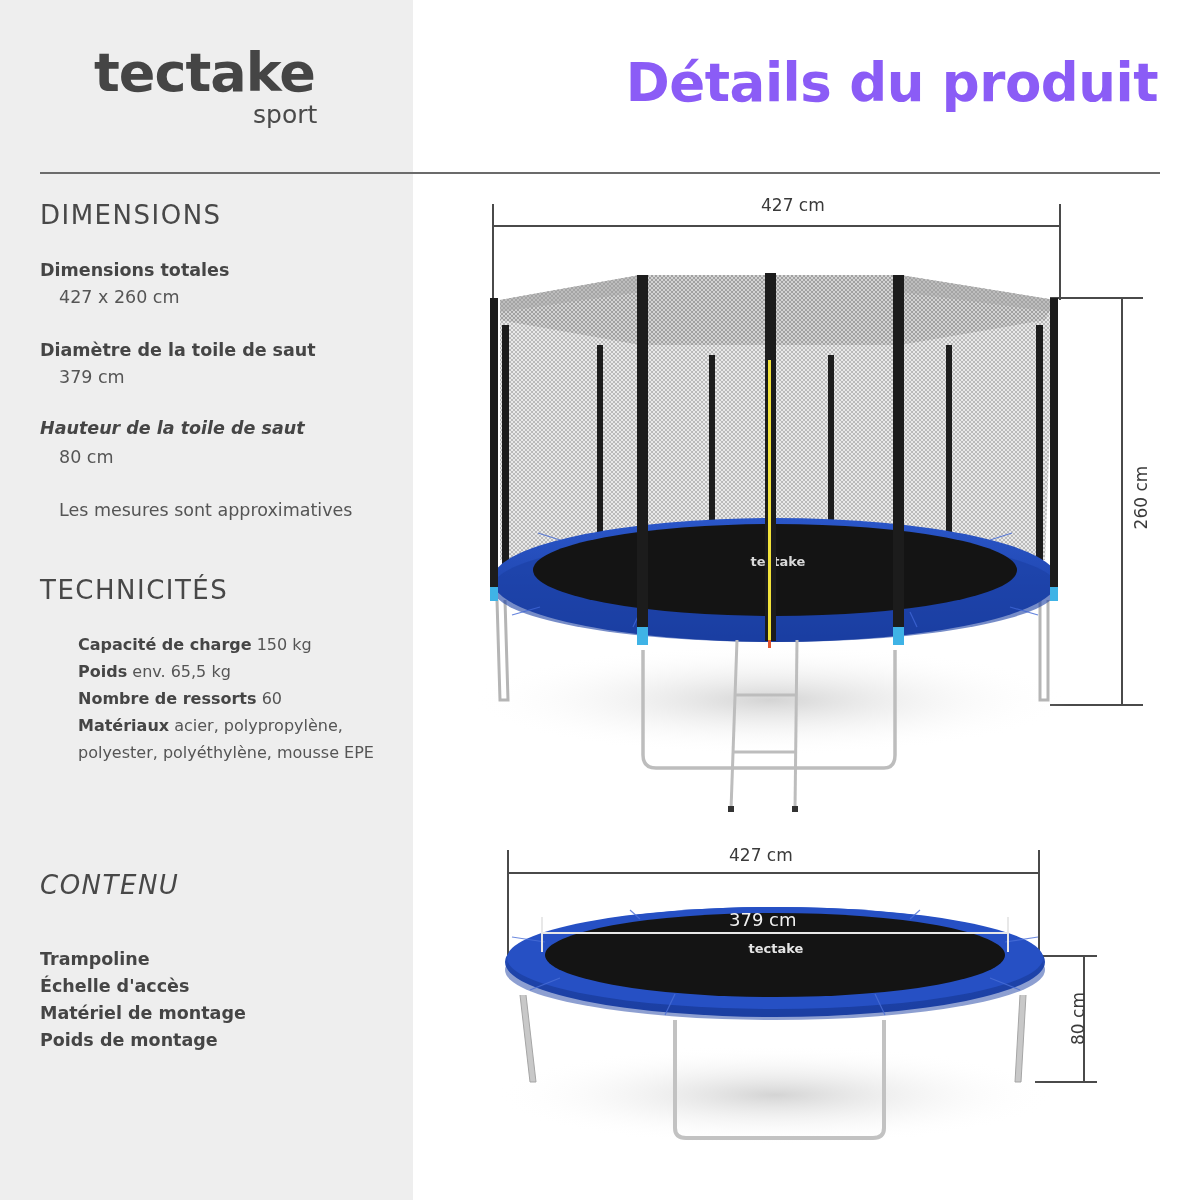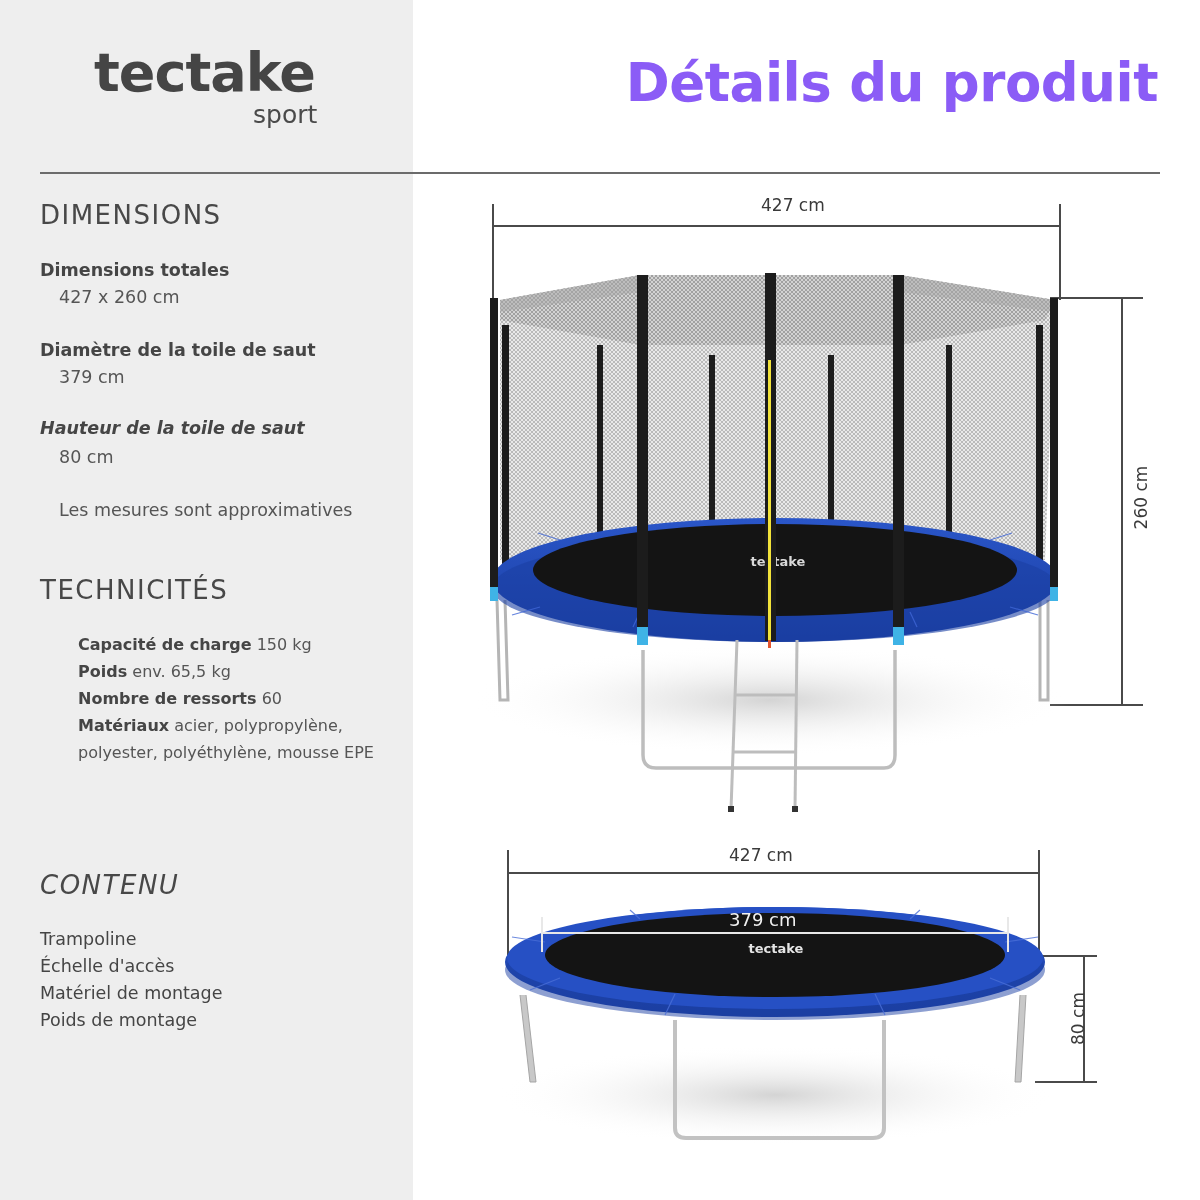"Trampoline" .content-item { font-weight: normal -> bold; margin-top: none -> 20px }
